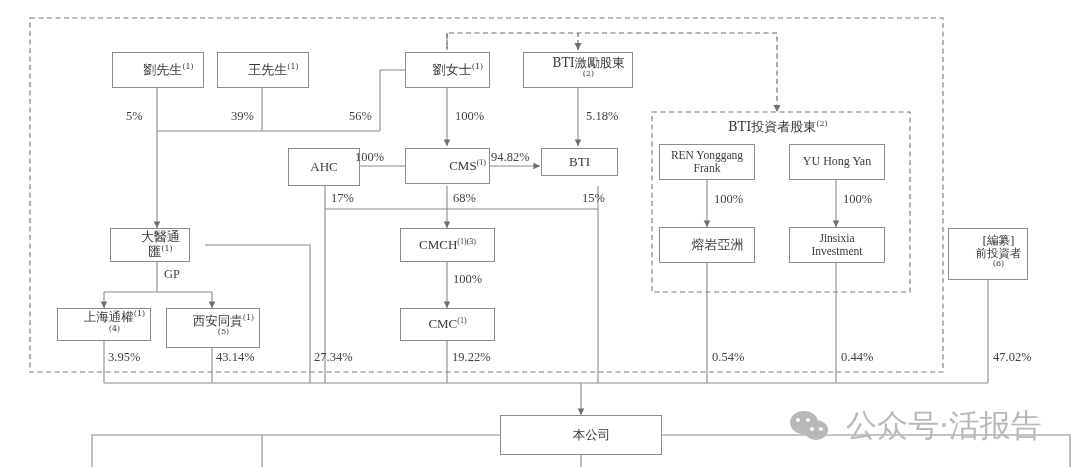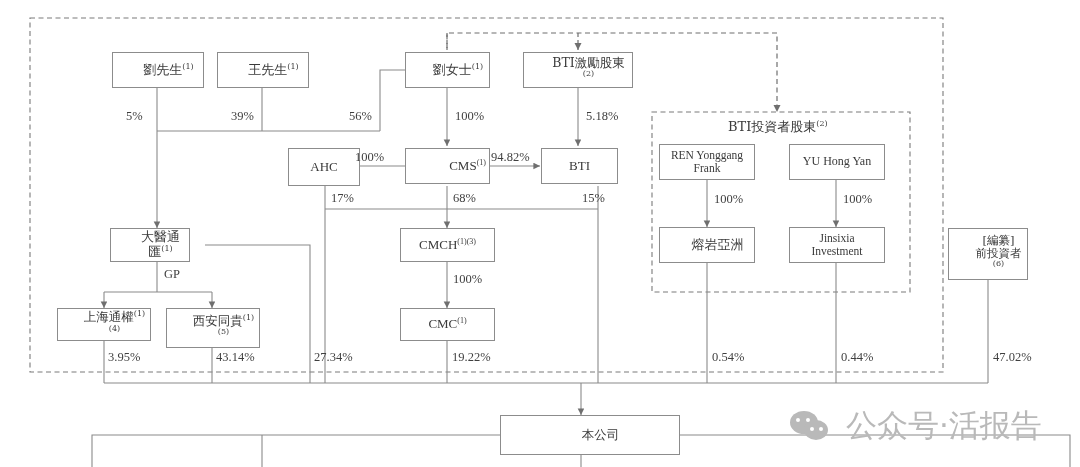"BTI" div.node { height: 36px -> 28px }
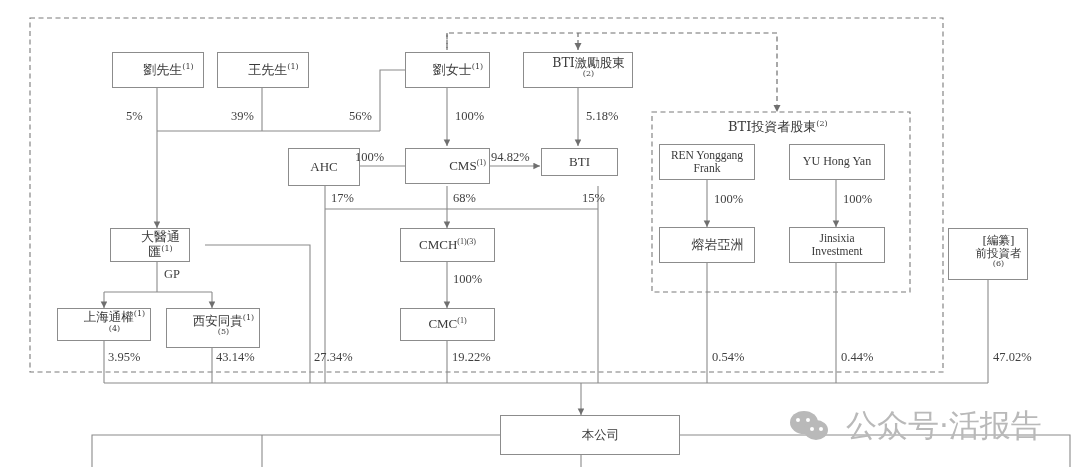"本公司" div.node { width: 180px -> 162px }
